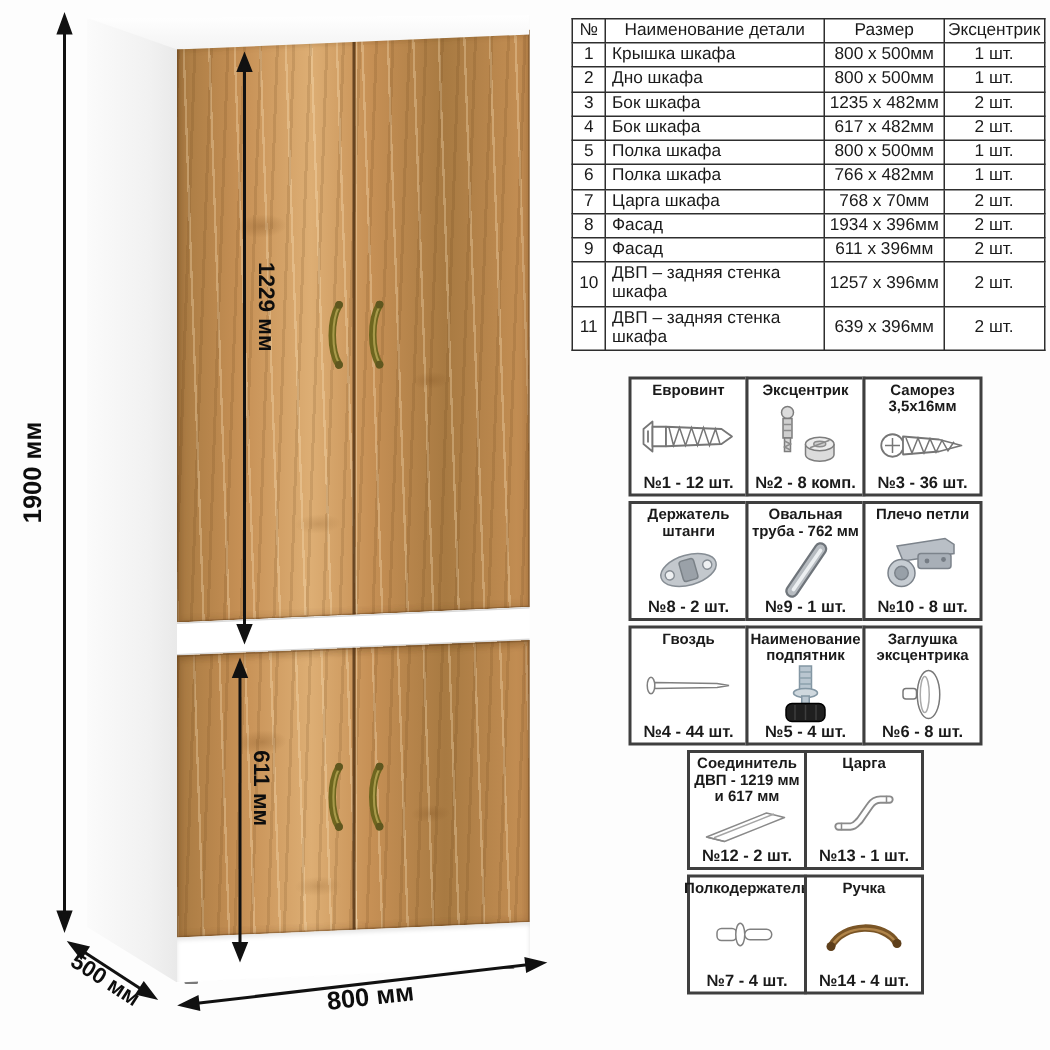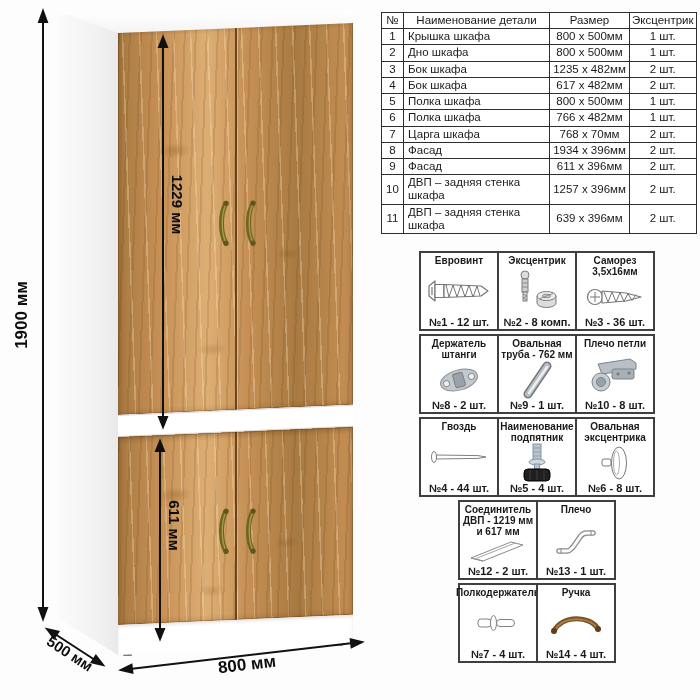"Овальная эксцентрика" div.hw-title { text: Овальная -> Заглушка }
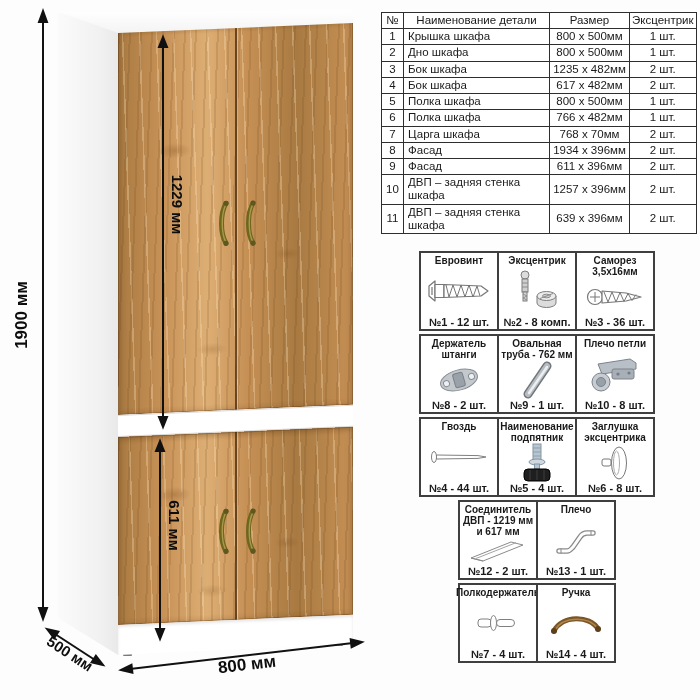"Плечо" div.hw-title { text: Плечо -> Царга }
